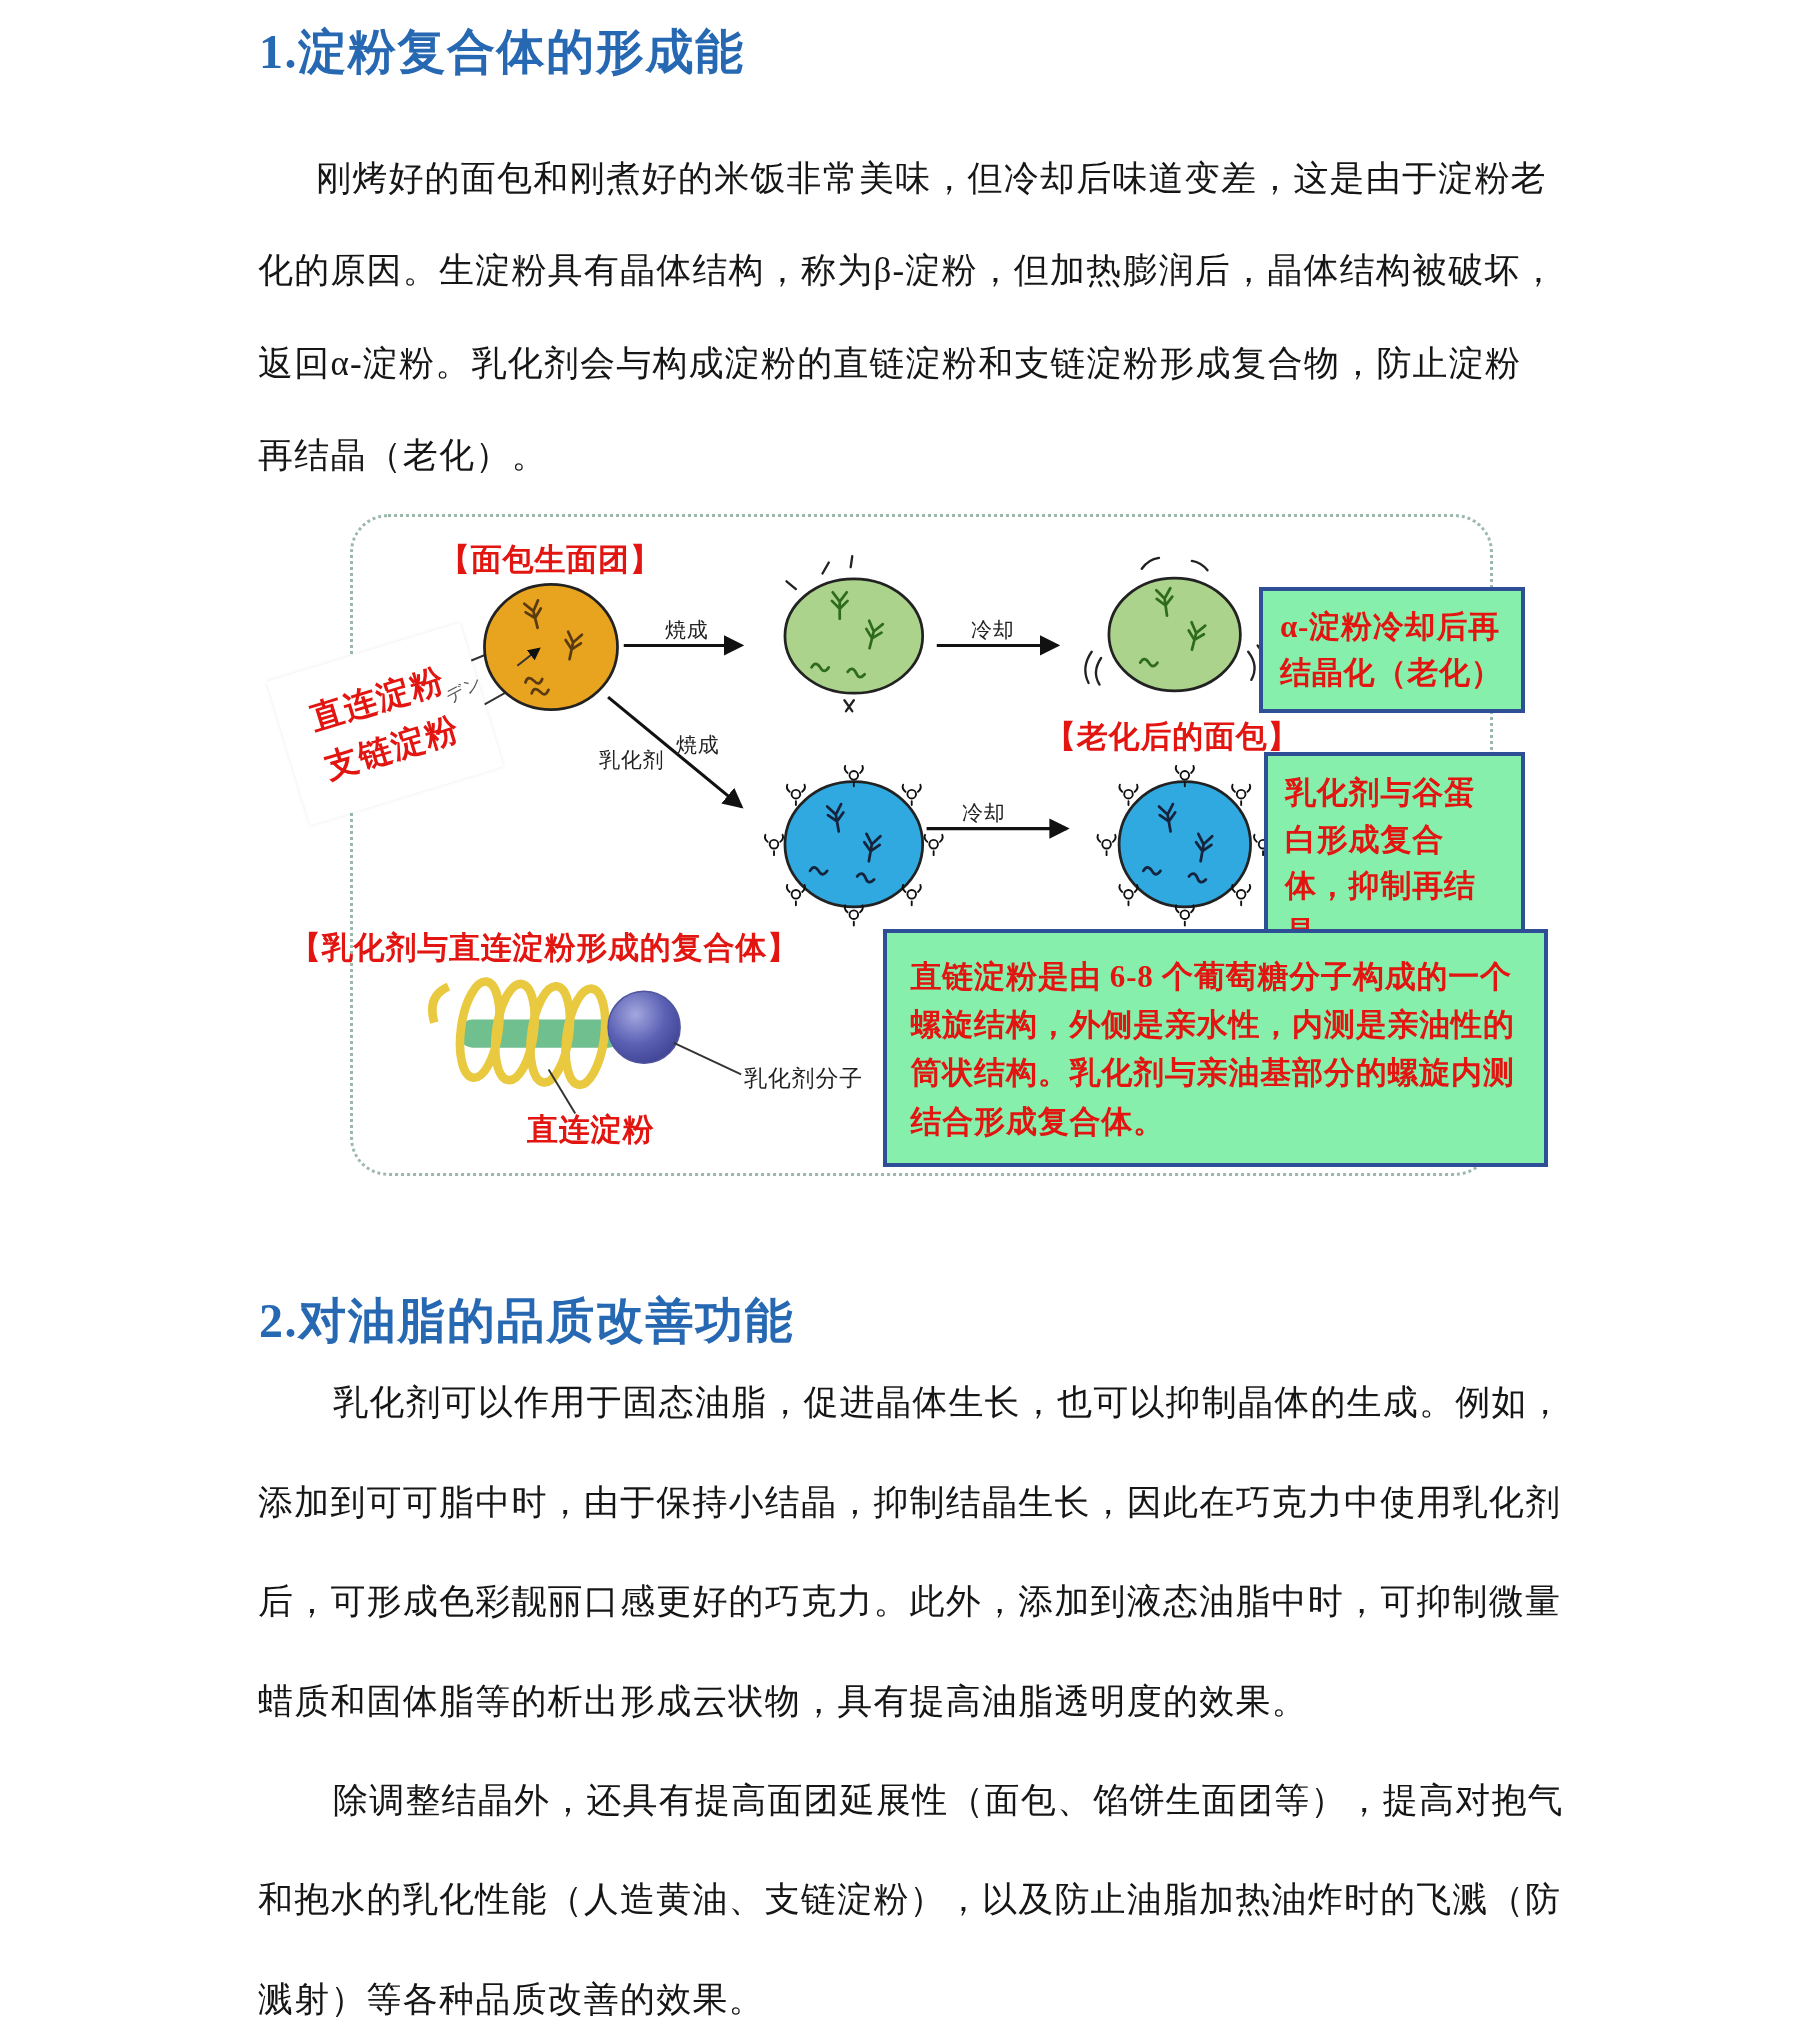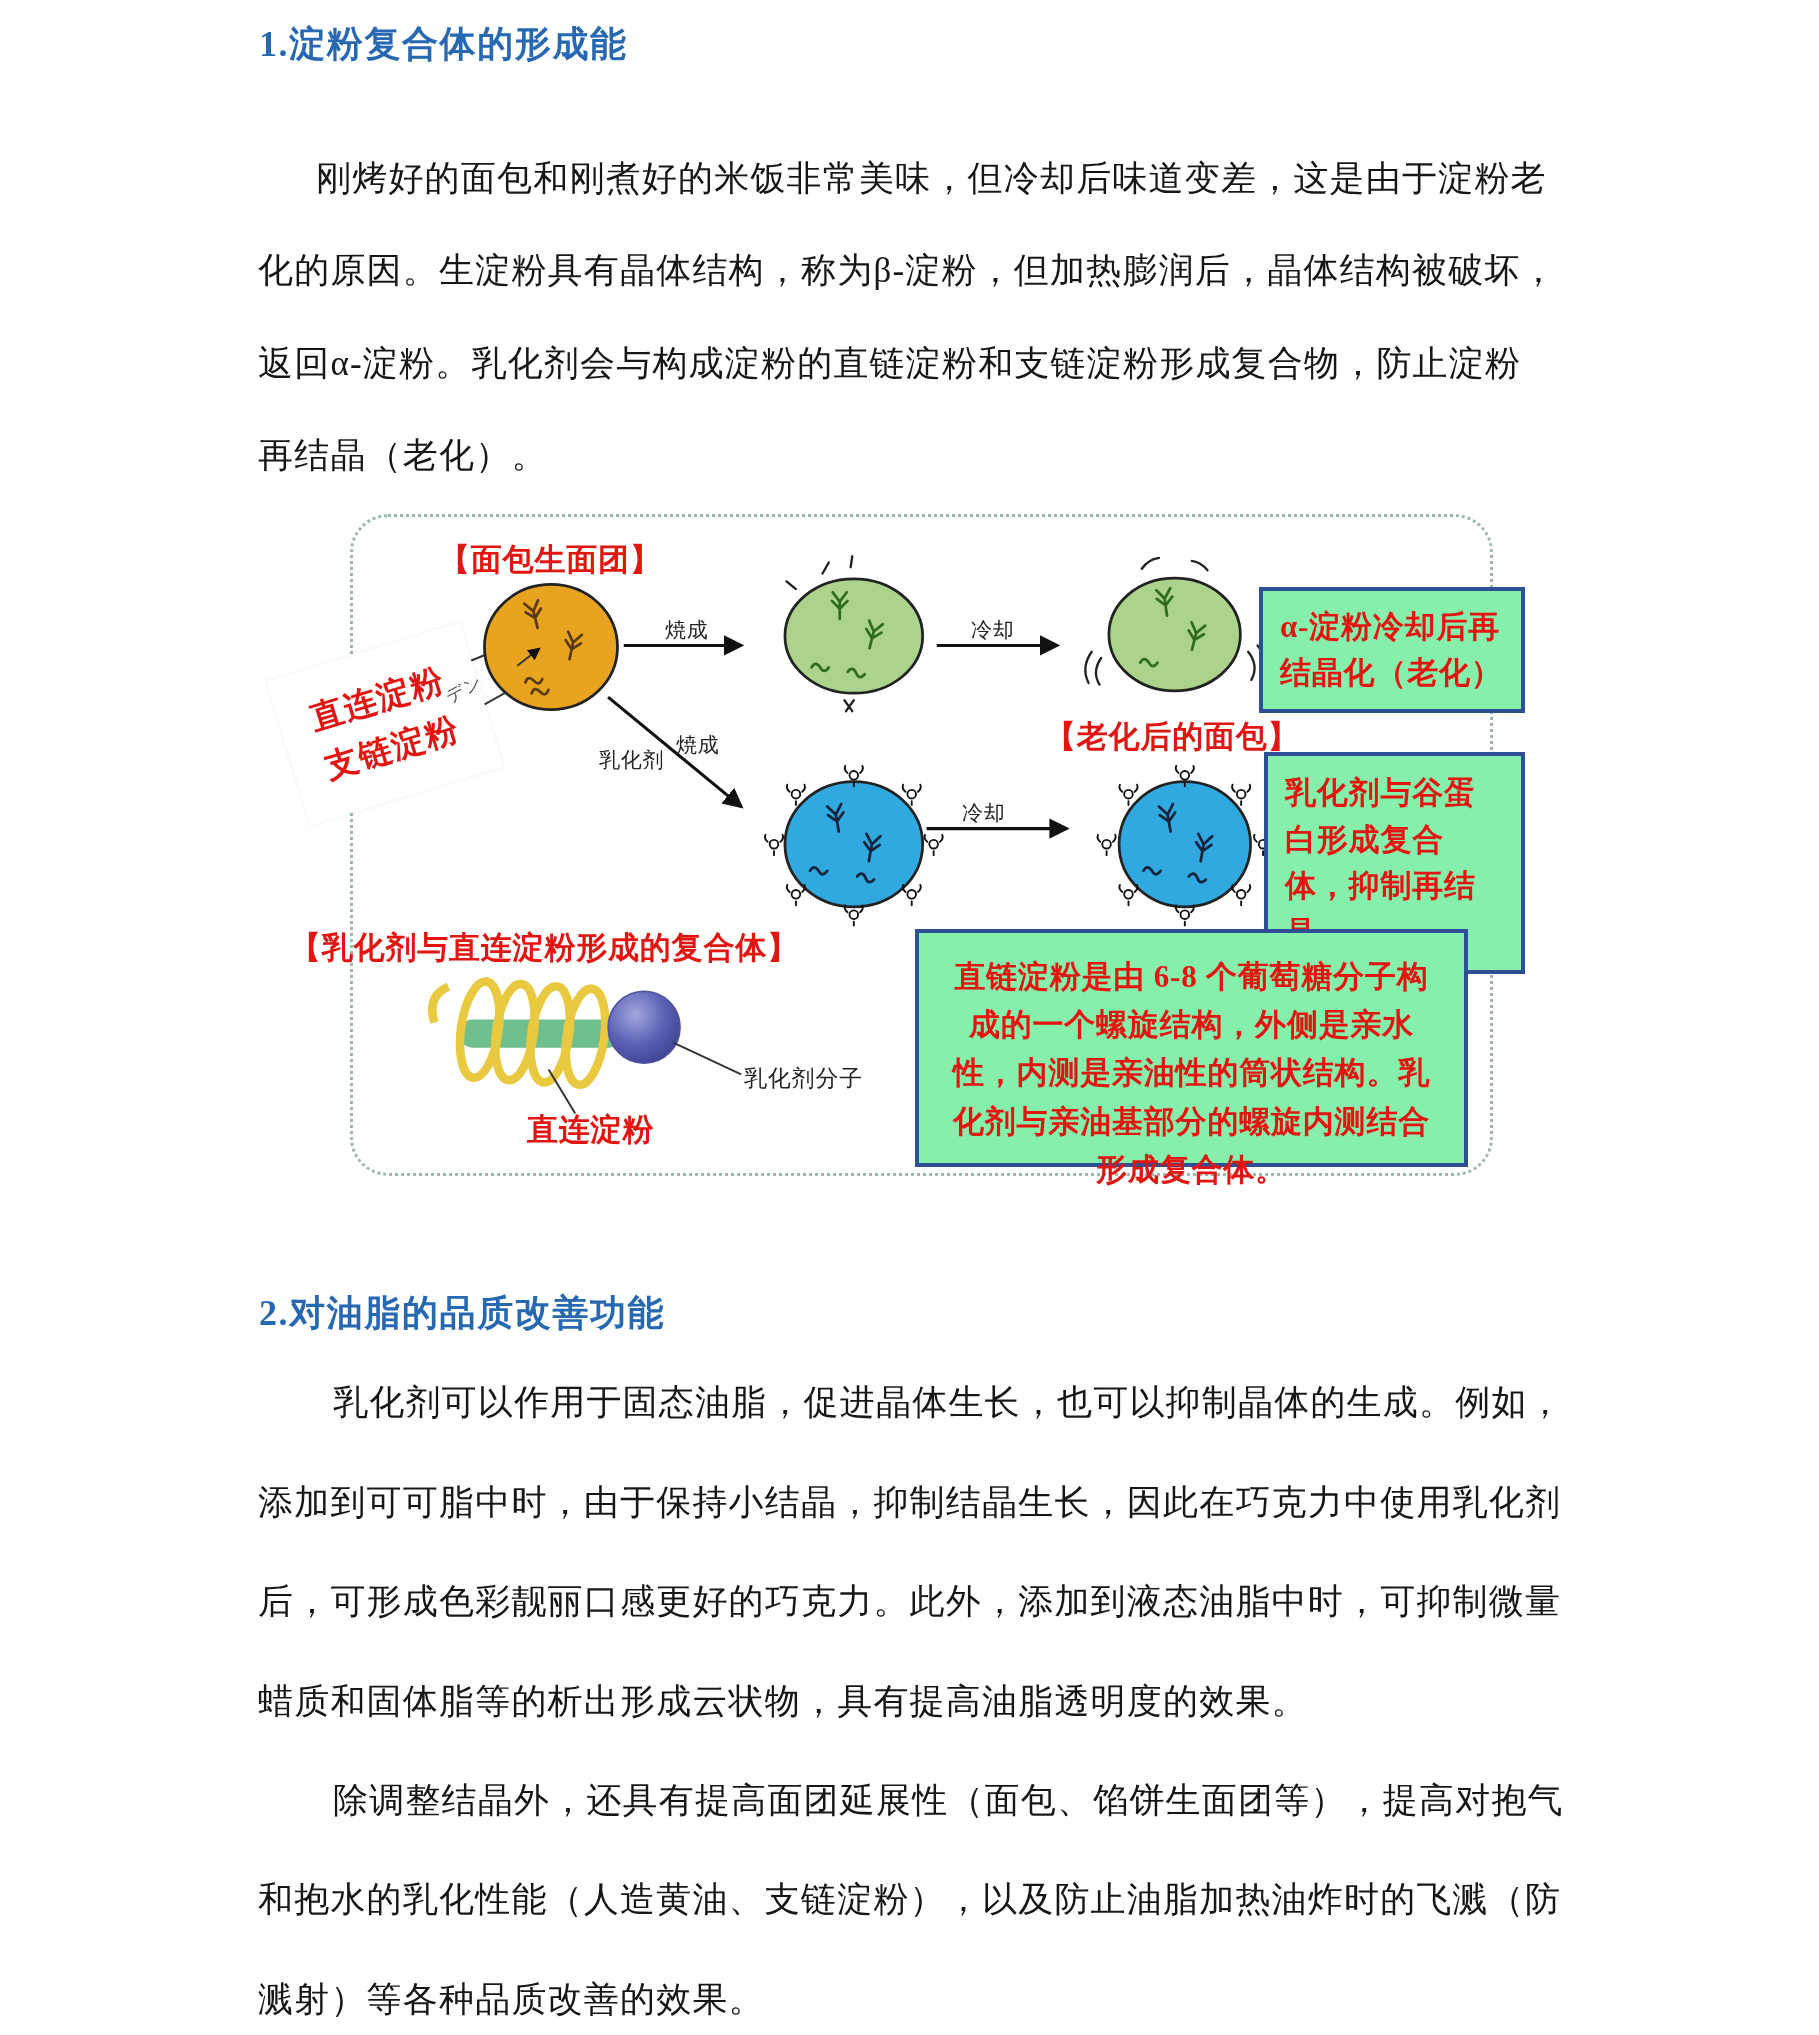"1.淀粉复合体的形成能" .h-blue { font-size: 36px -> 48px }
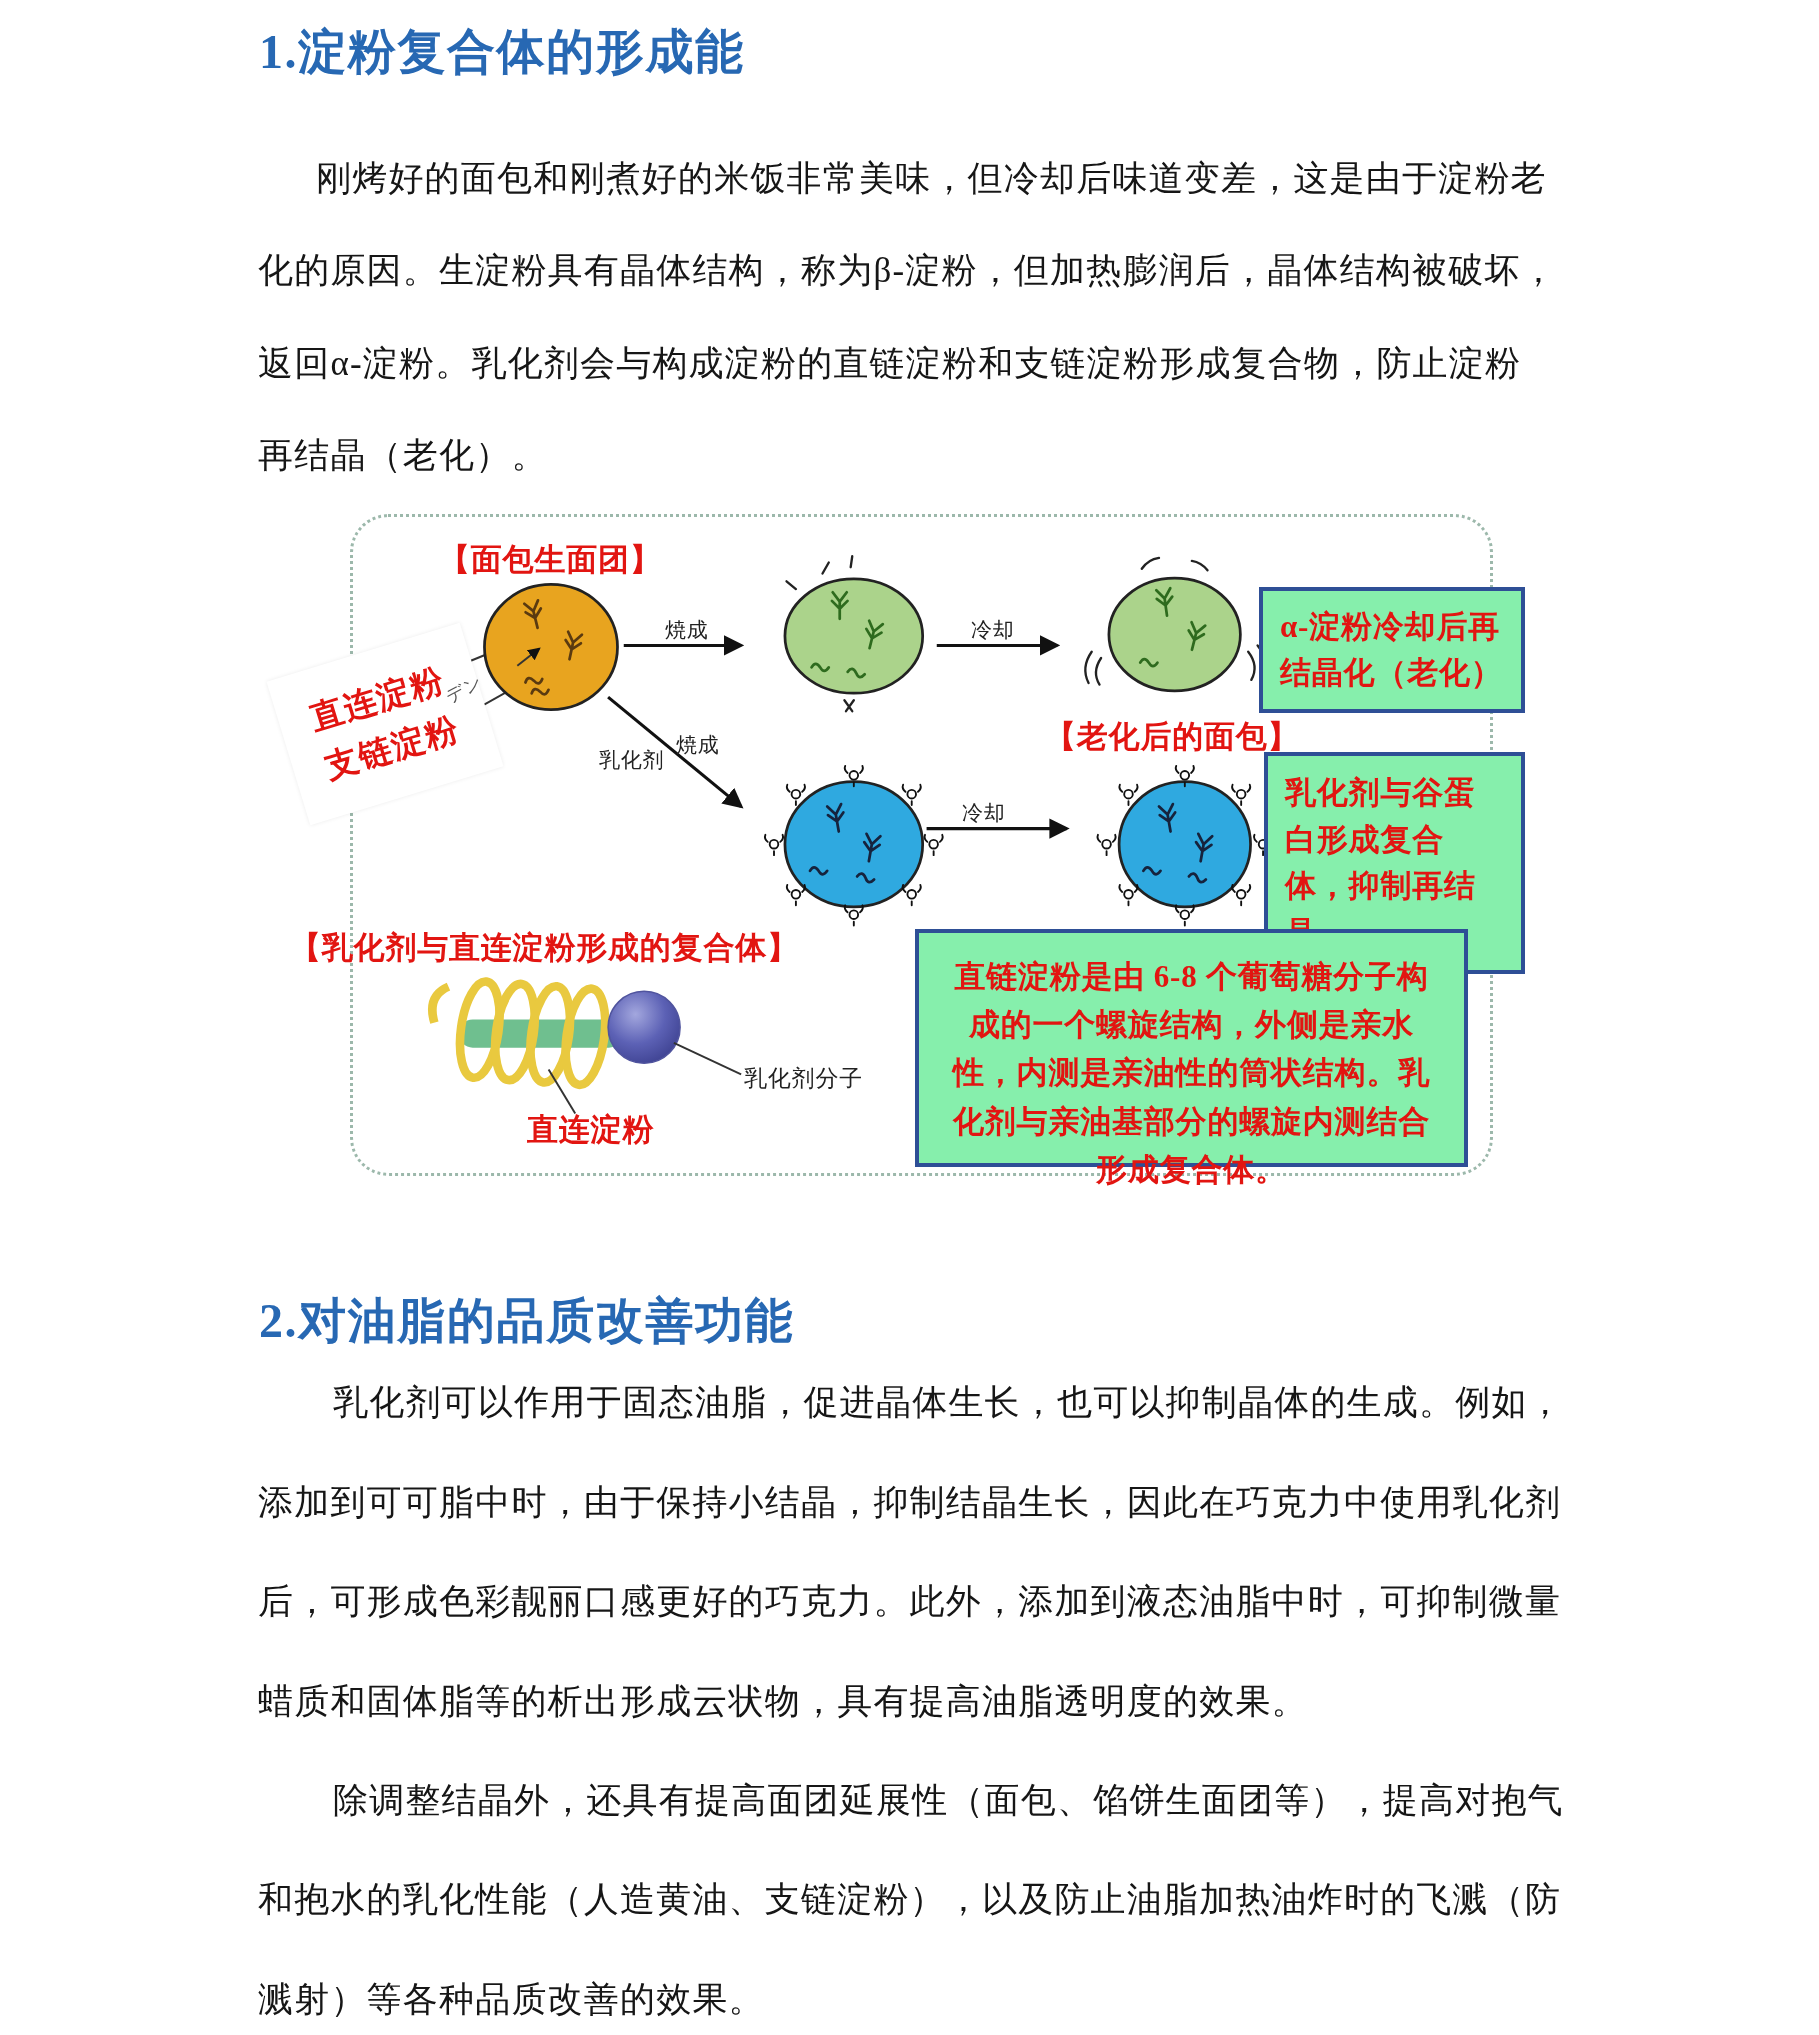"直链淀粉是由 6-8" div.abs { left: 562px -> 530px; text-align: center -> none; width: 553px -> 665px }
